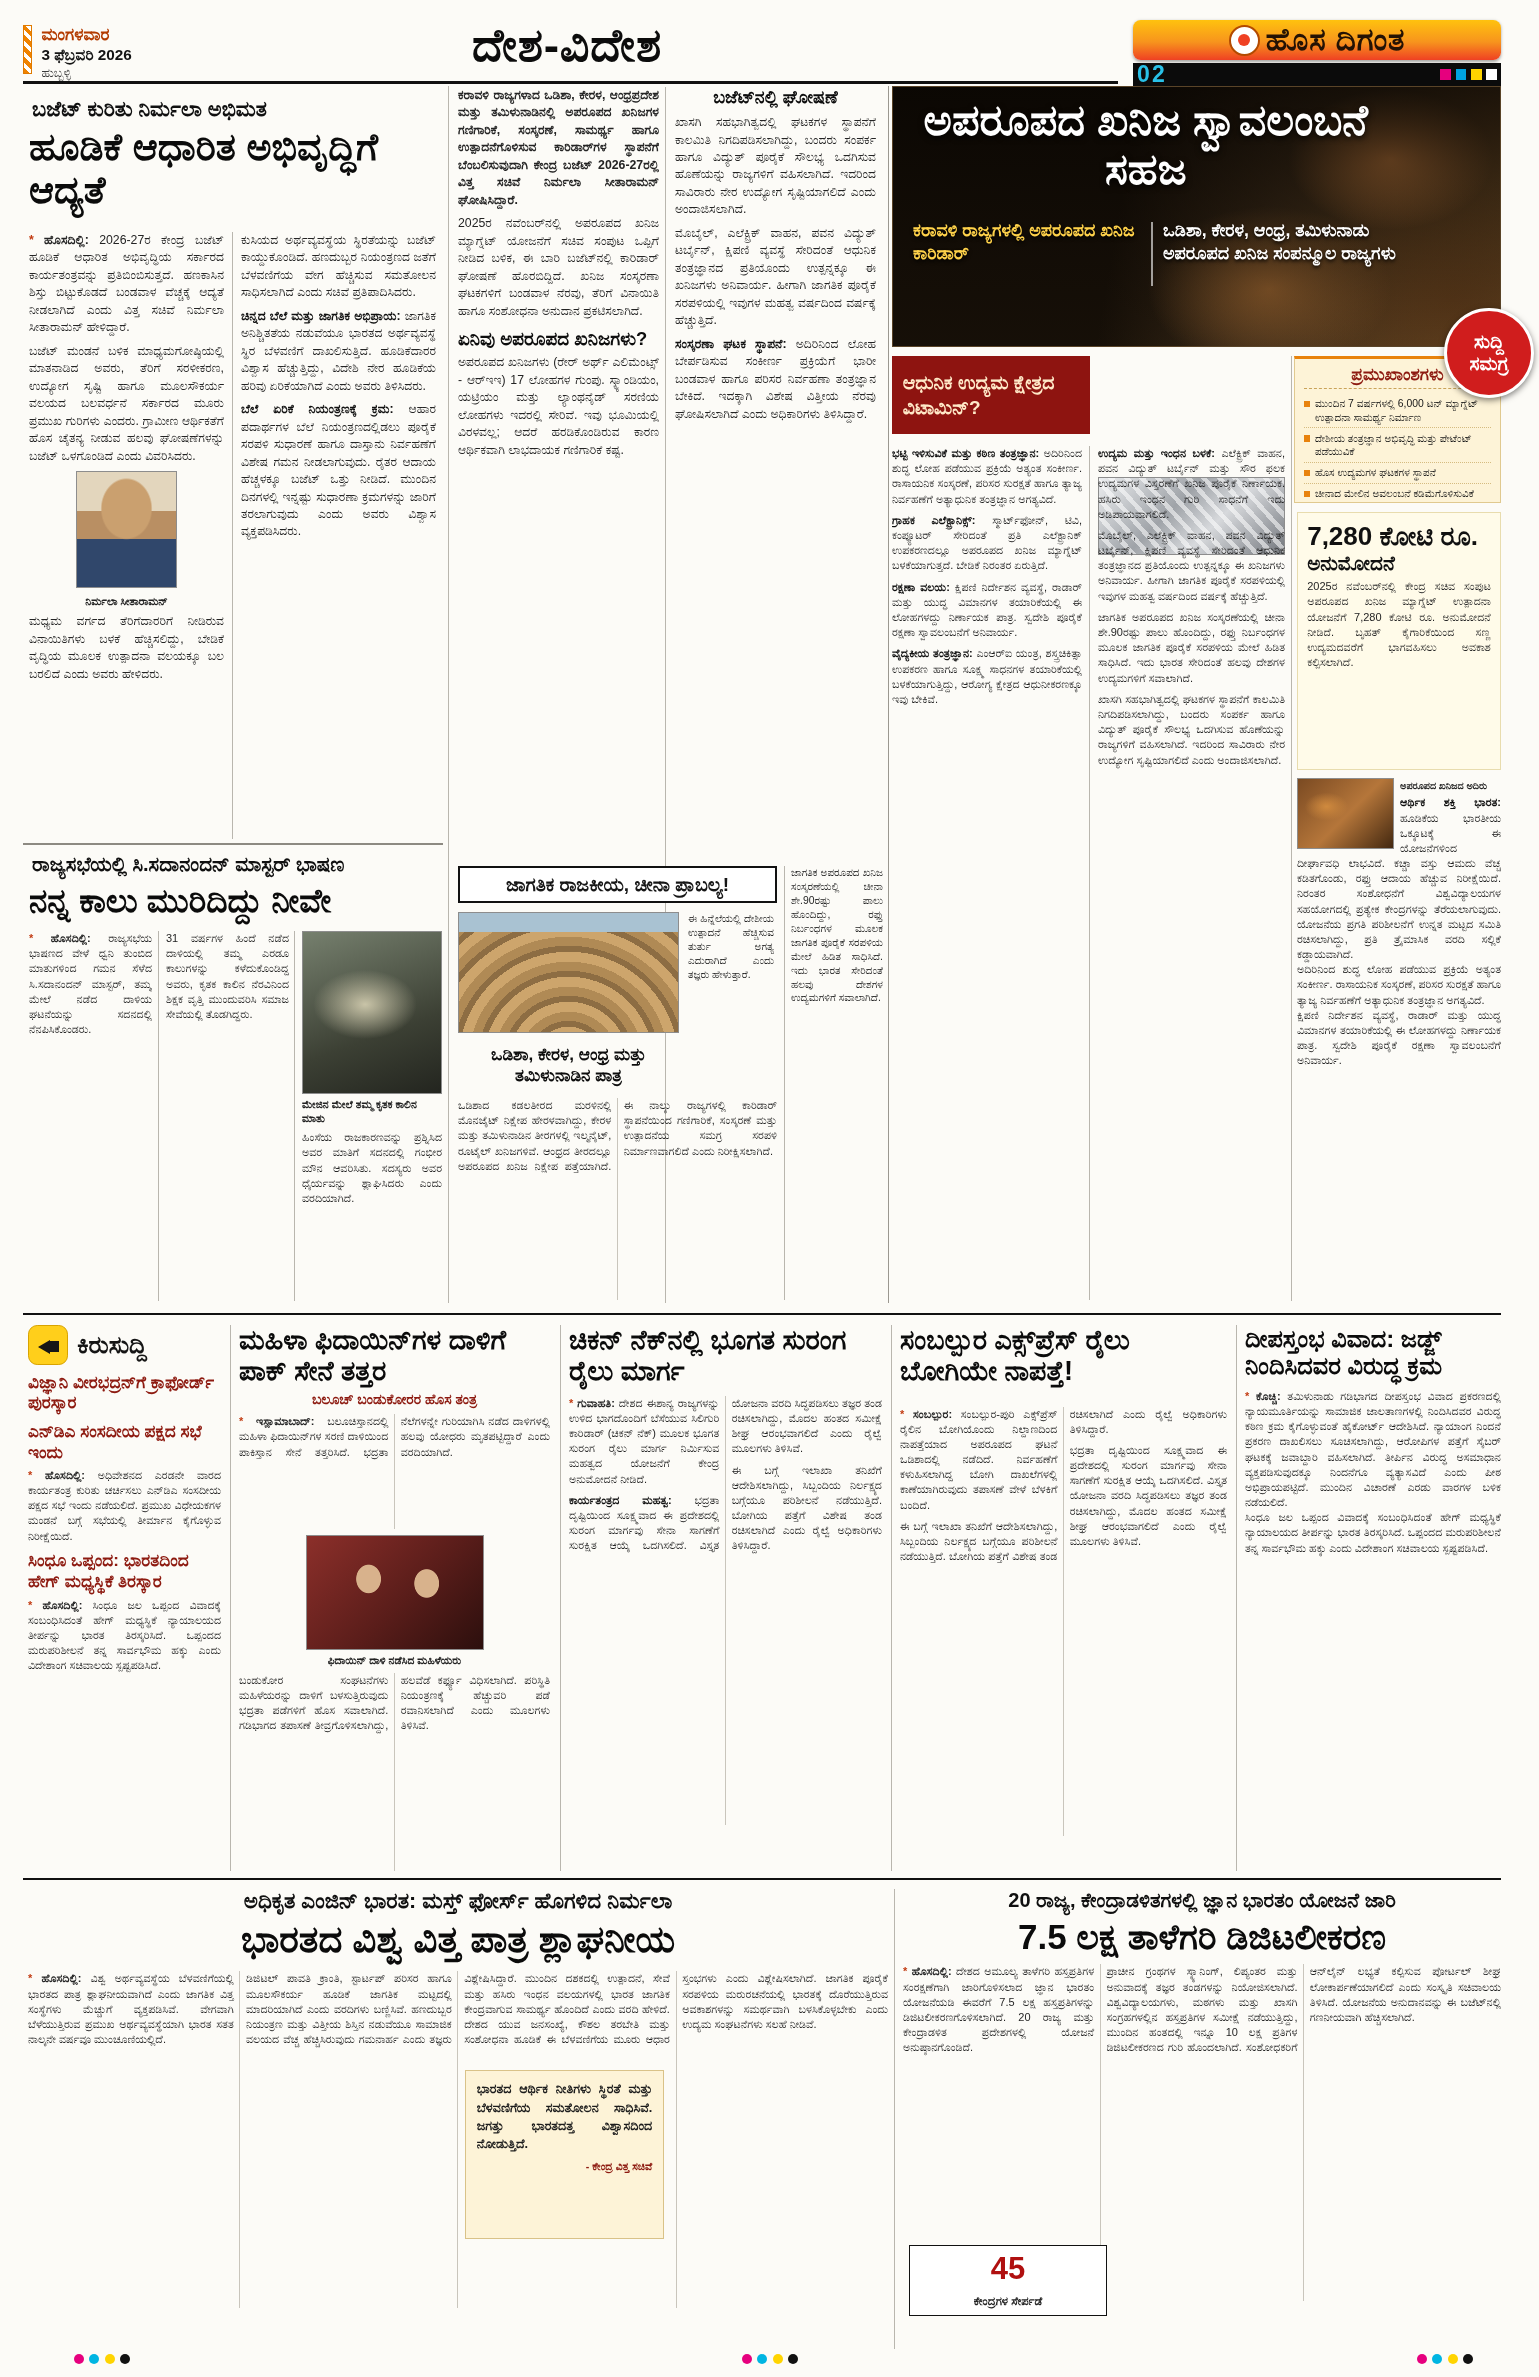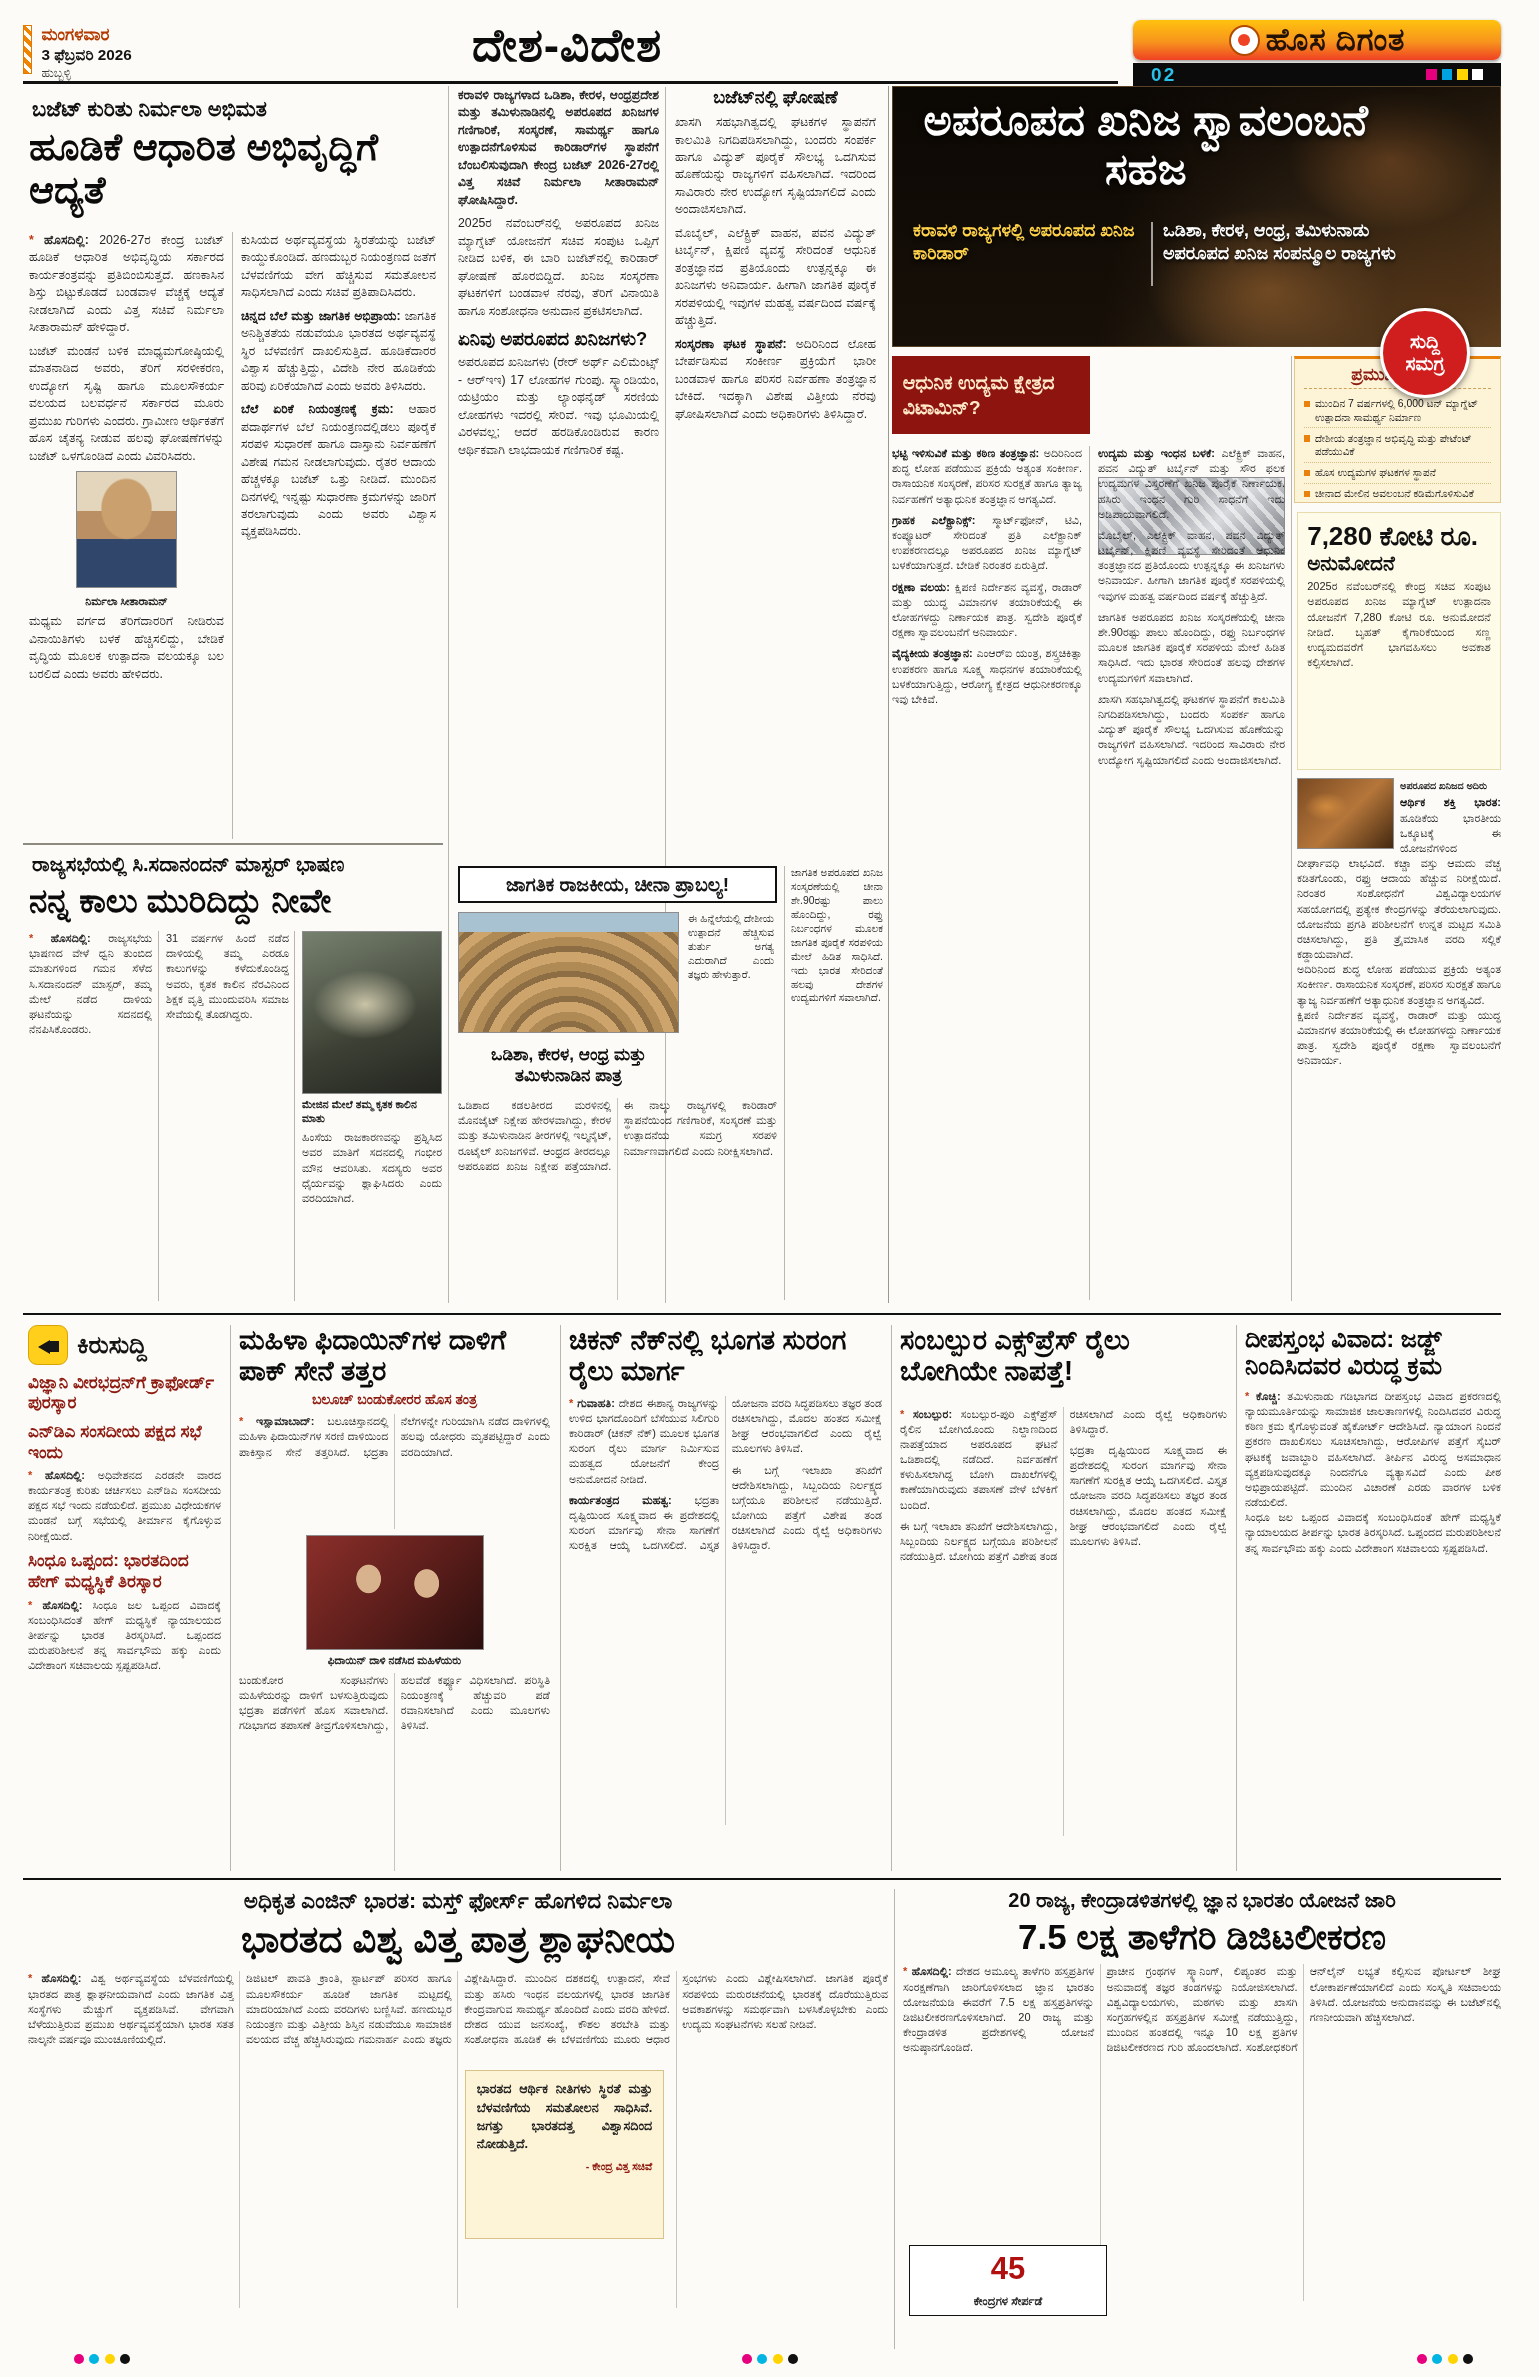"02" .pagebar { font-size: 19px -> 23px; padding: 0 18px -> 0 4px }
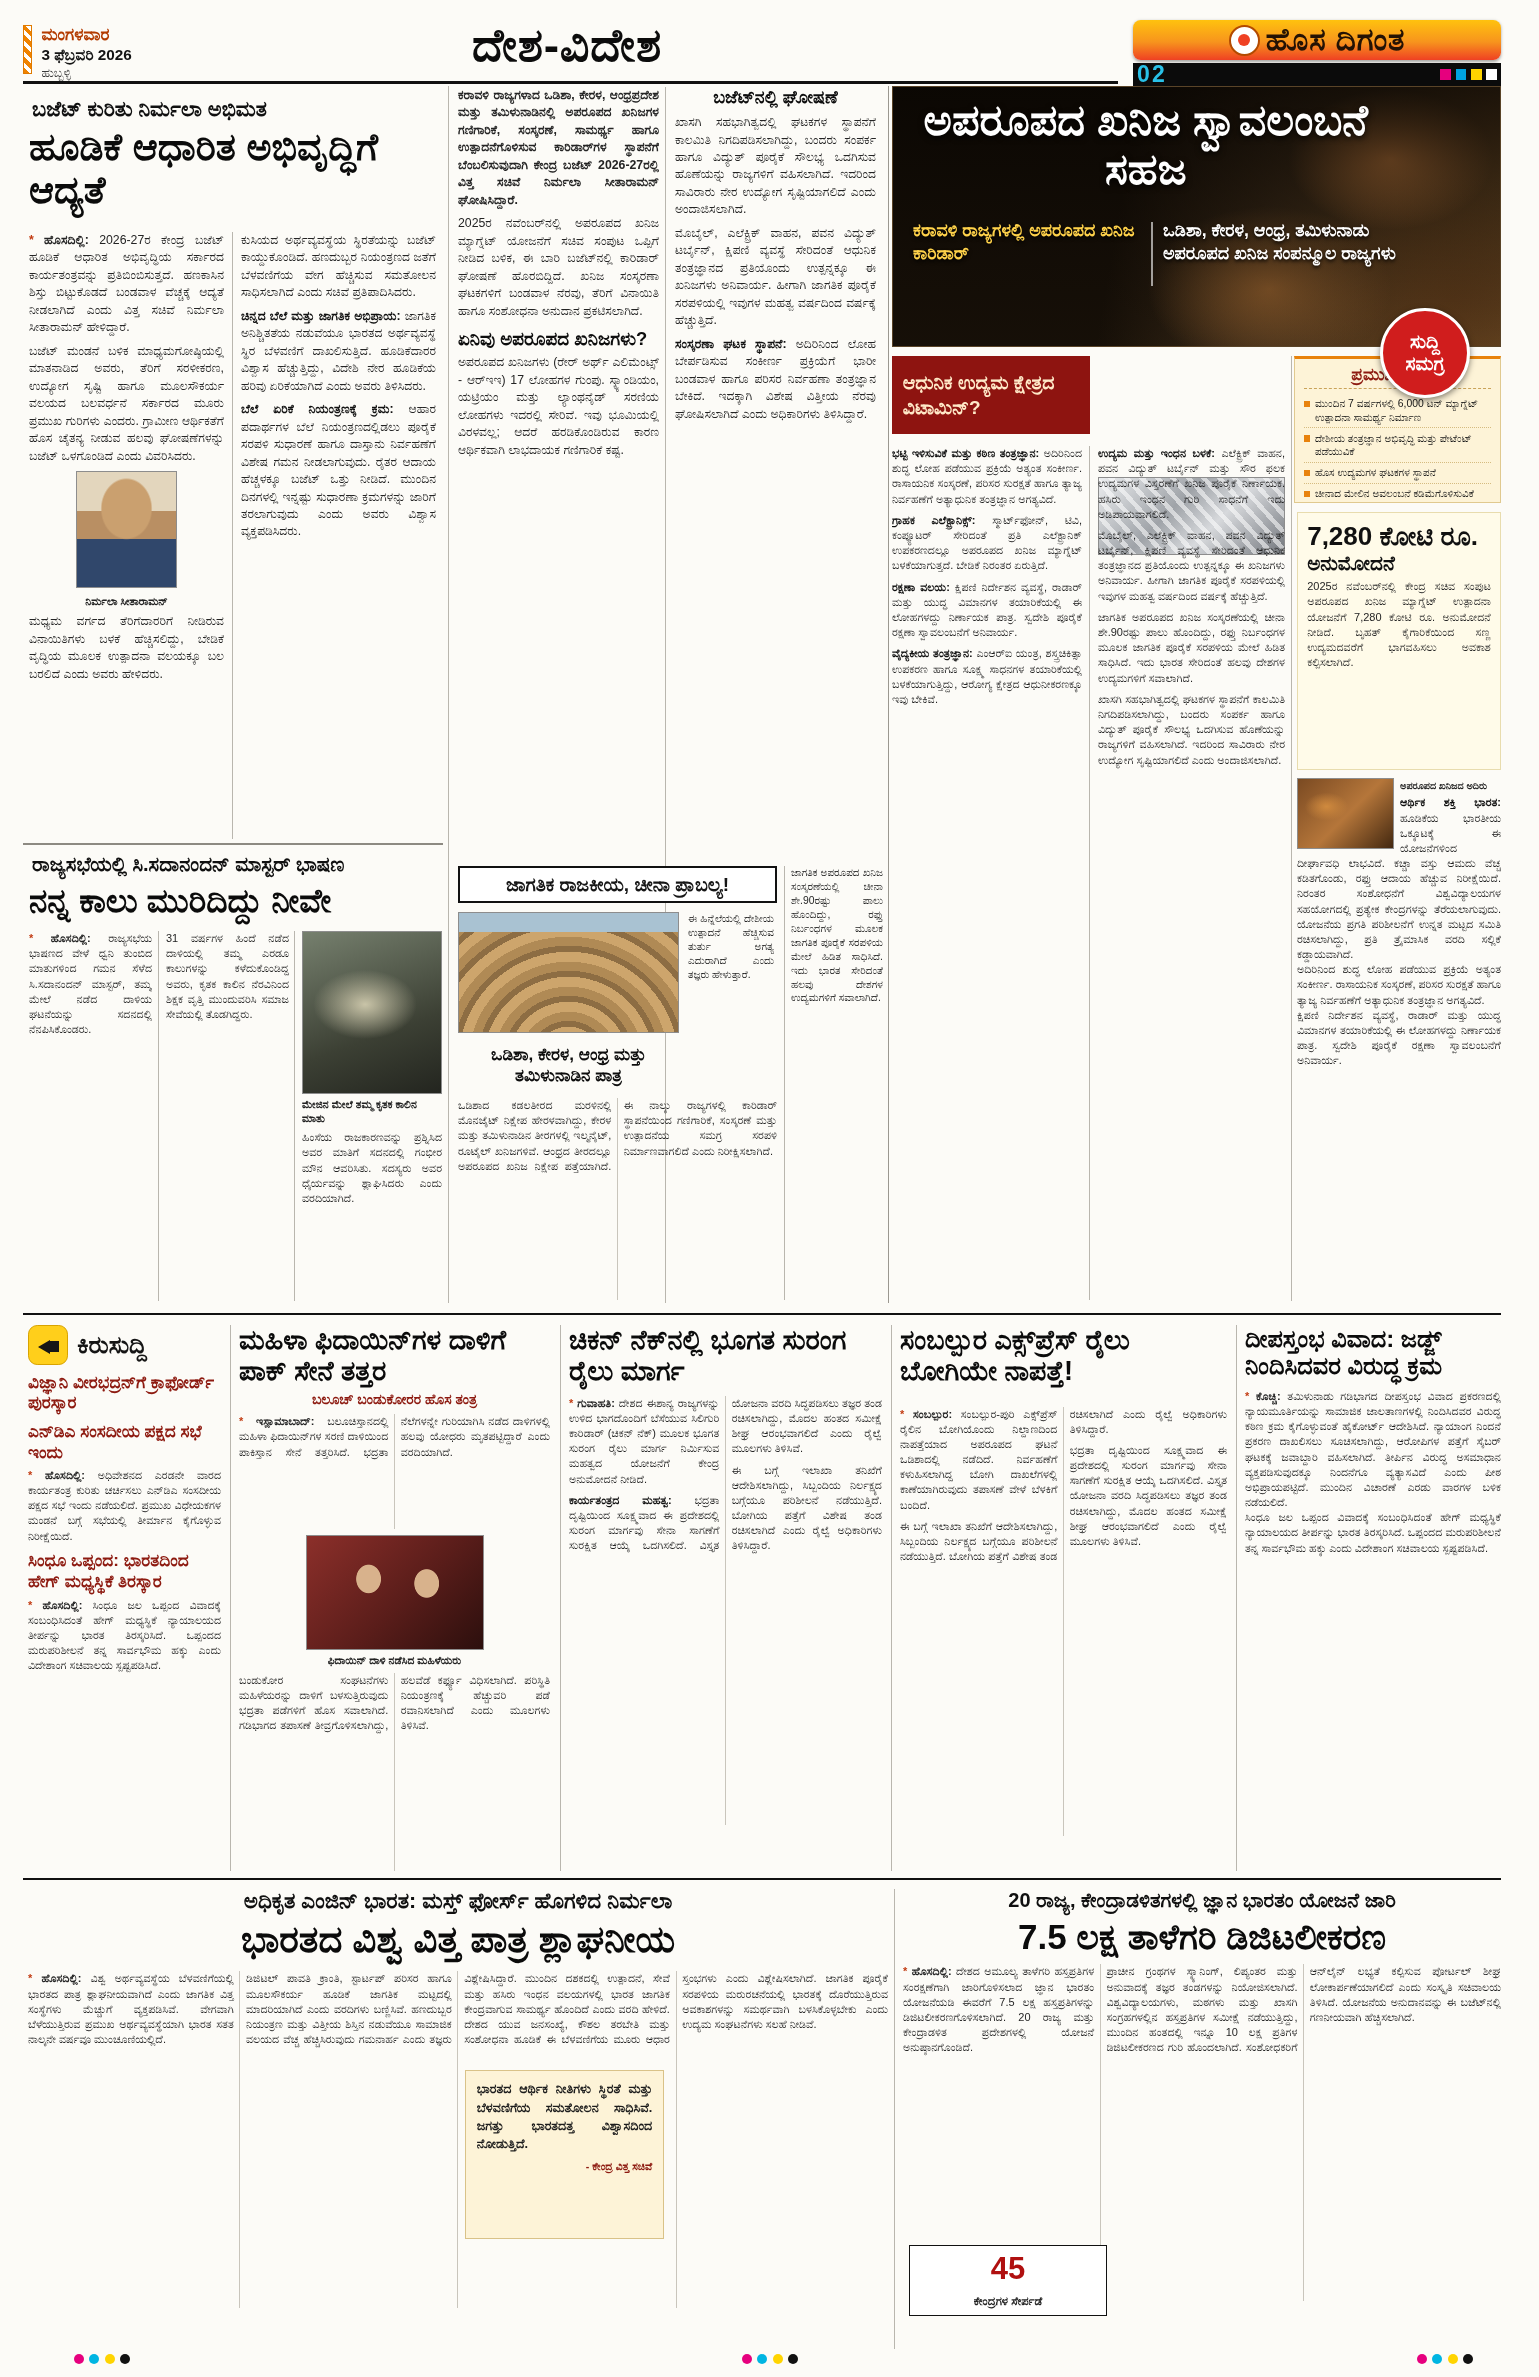"ಸುದ್ದಿ" div.abs { left: 1380px -> 1444px }
